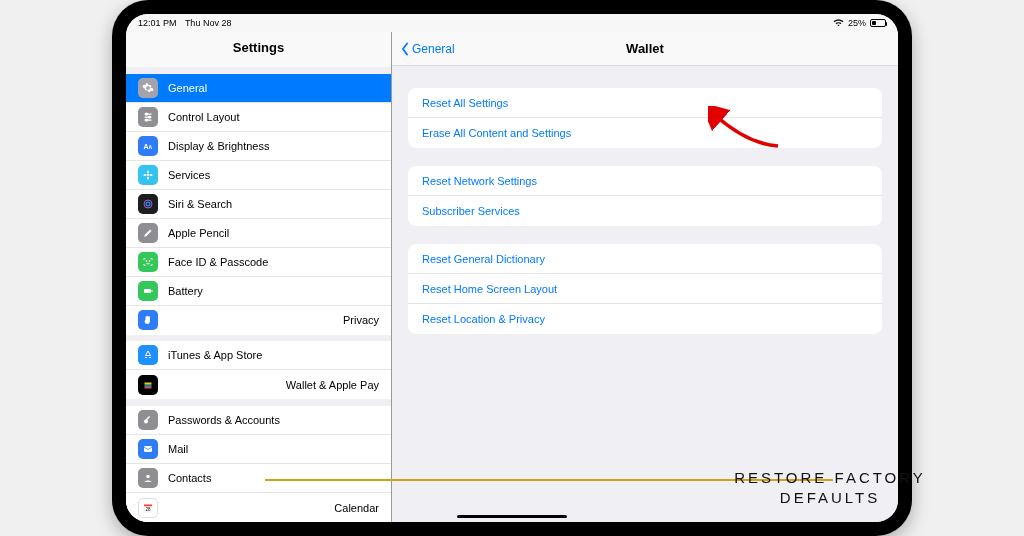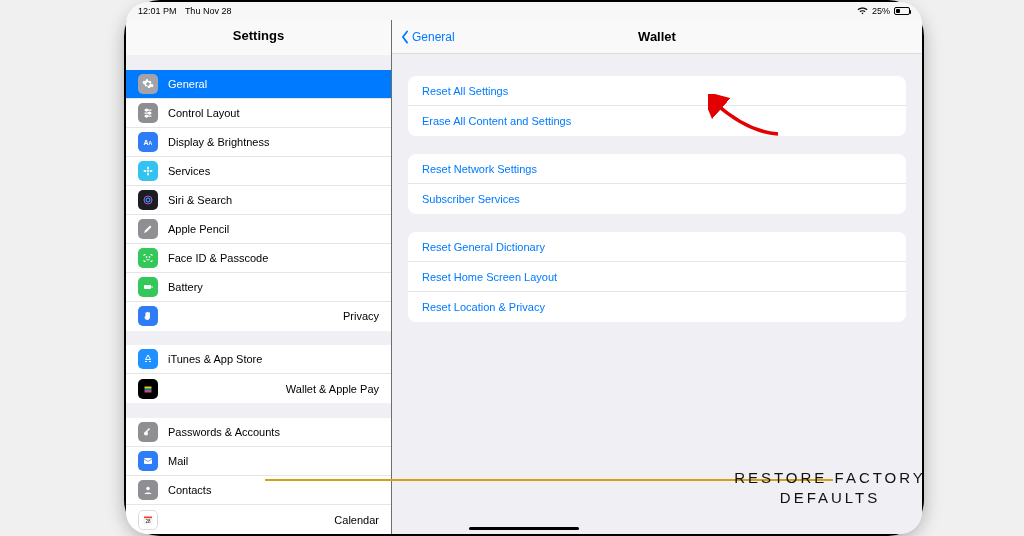"12:01 PM Thu Nov 28" .device { left: 124px -> 112px; padding: 2px -> 14px }
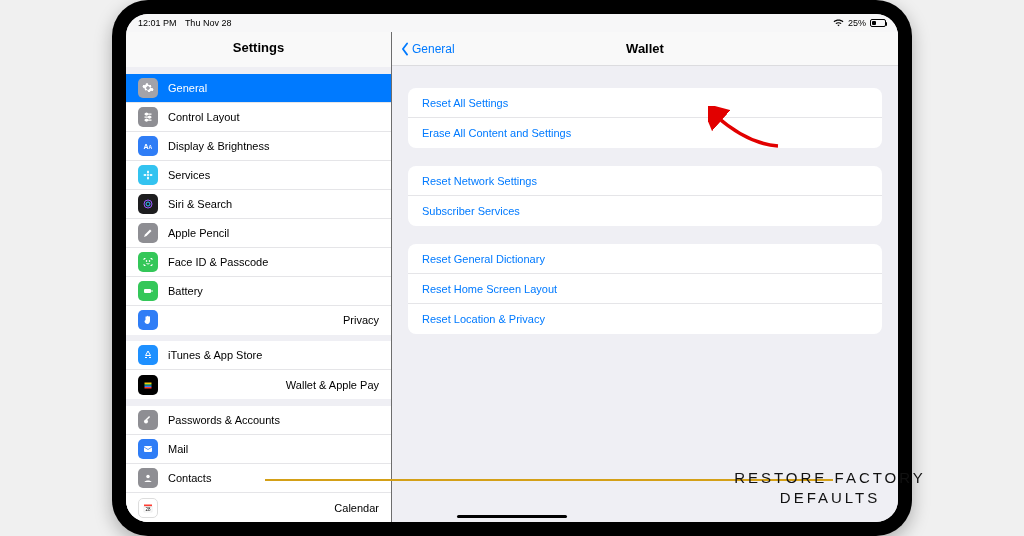"Settings" .sidebar { background: #737373 -> #a3a3a3 }
